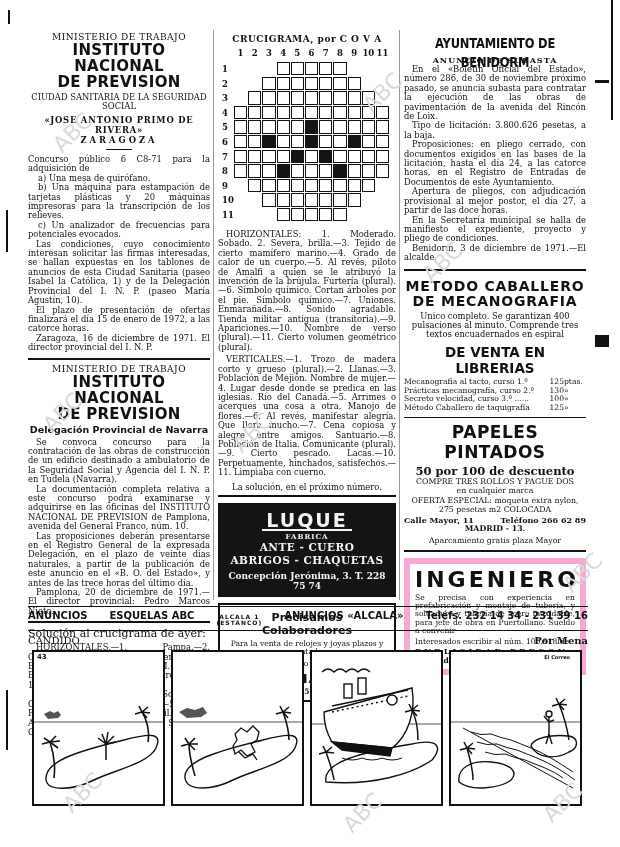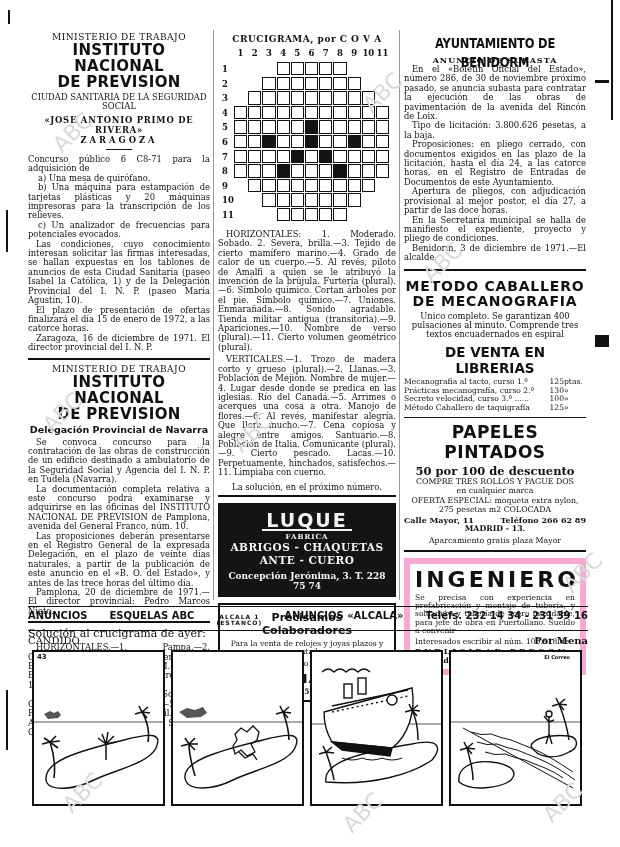"Proposiciones: en pliego cerrado, con" p.body { text: plazo -> bases }
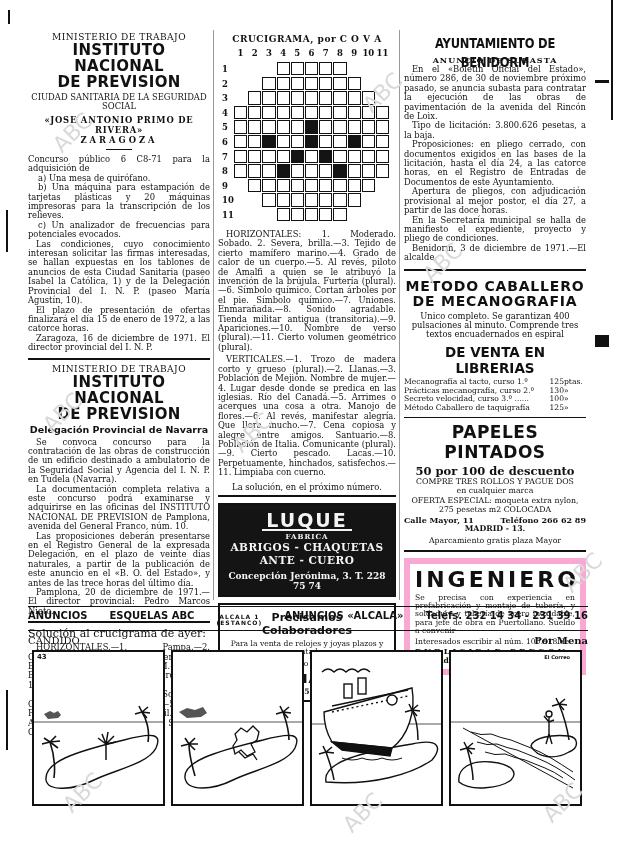"ABRIGOS - CHAQUETAS" div.l1 { order: before "ANTE - CUERO" -> after "ANTE - CUERO" }
